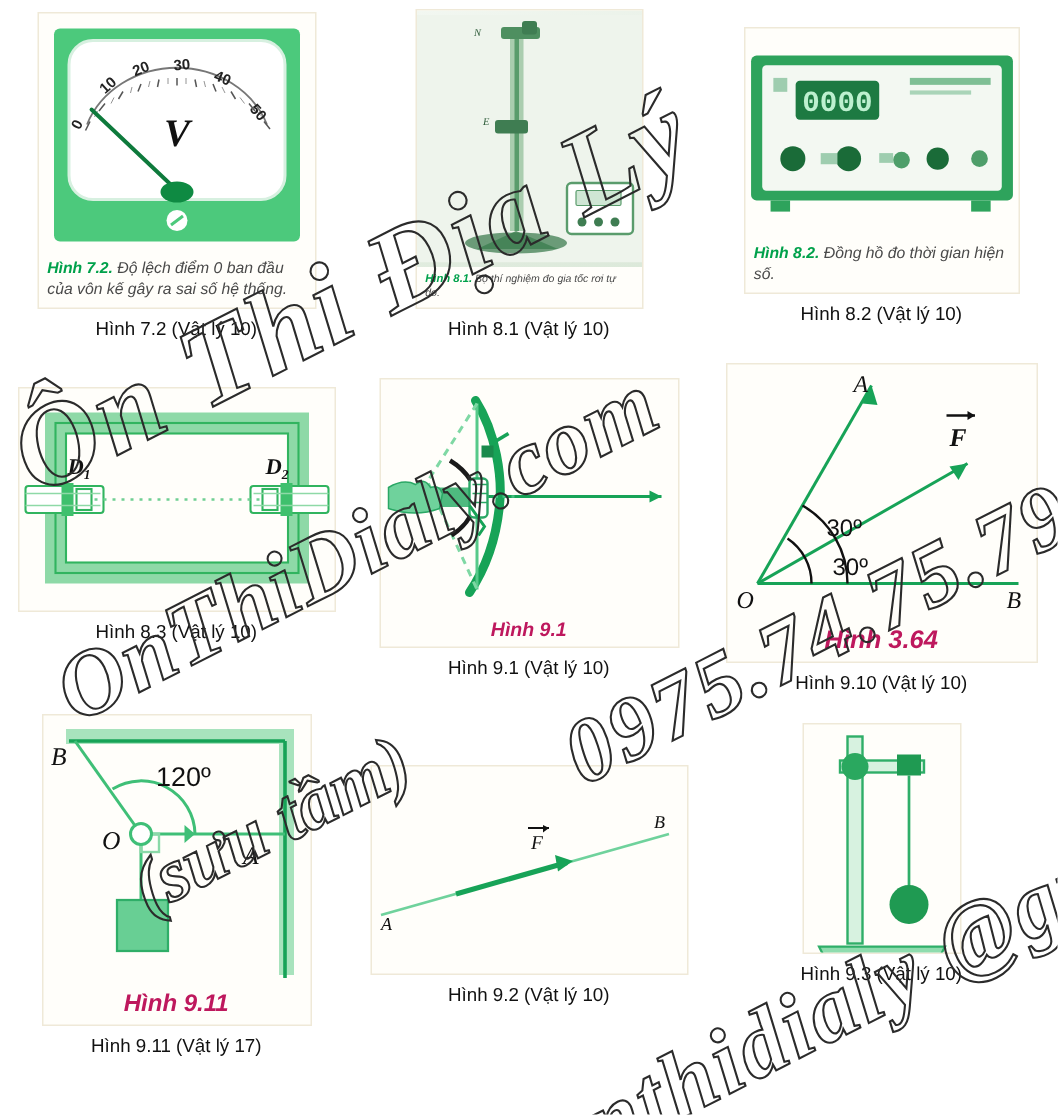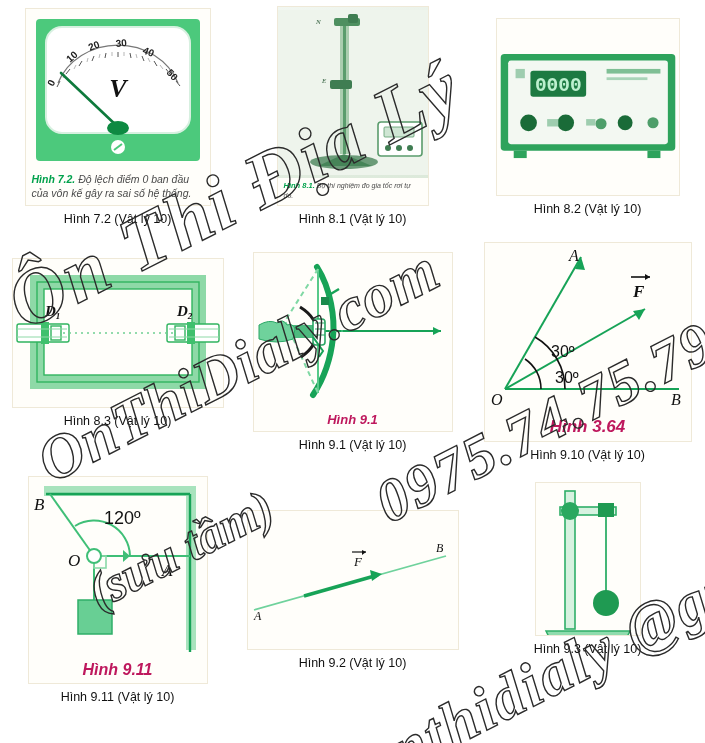"Hình 8.2. Đồng hồ đo" div.cap { html: none -> <div> <span>Hình 8.2.</span> <span>Đồng hồ đo thời gian hiện số.</span> </div> }
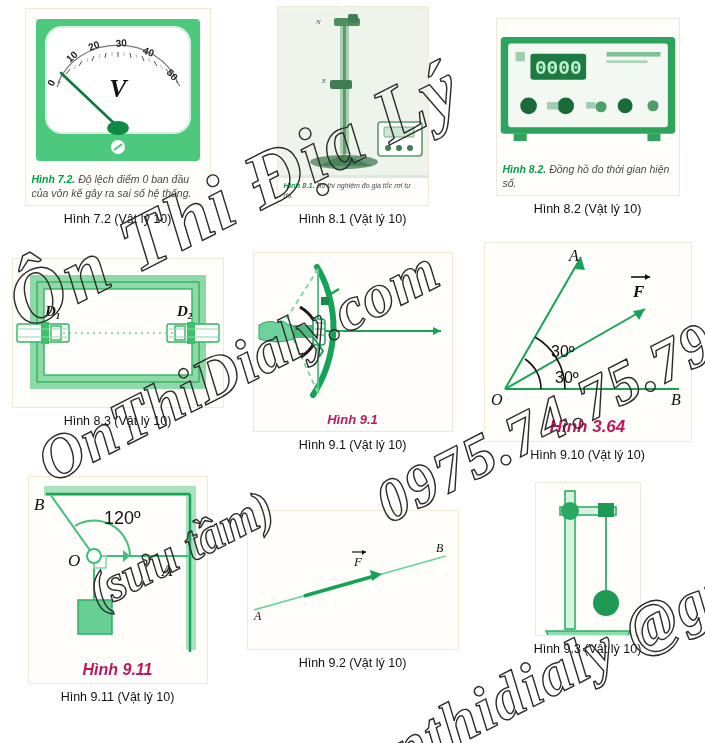"Hình 9.11 (Vật lý 10)" div.cardlabel { text: 10 -> 17 }
